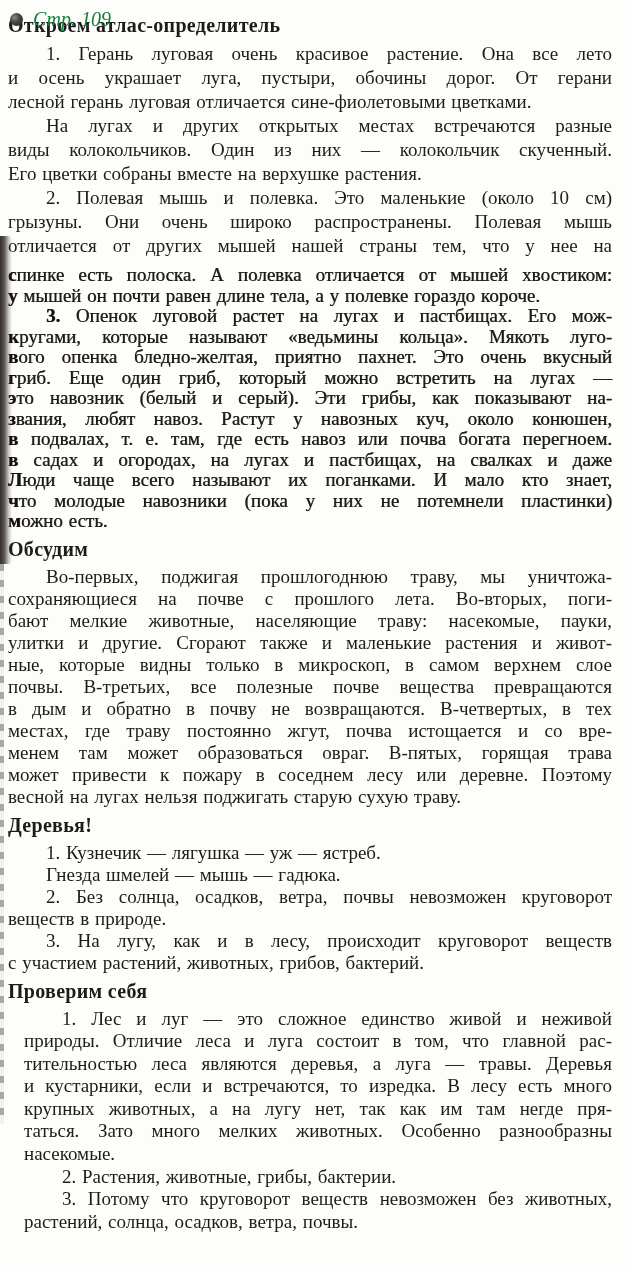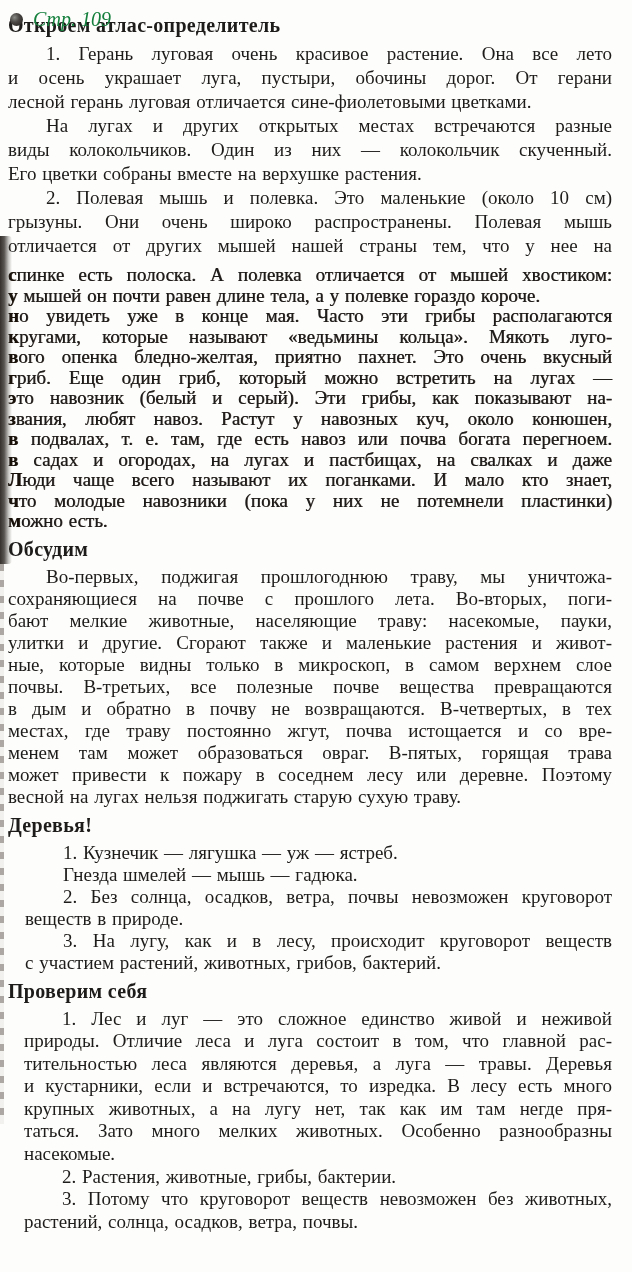"3. Опенок луговой растет на" div.ln { html: none -> <div>3. Опенок луговой растет на лугах и пастбищах. Его мож-</div> }
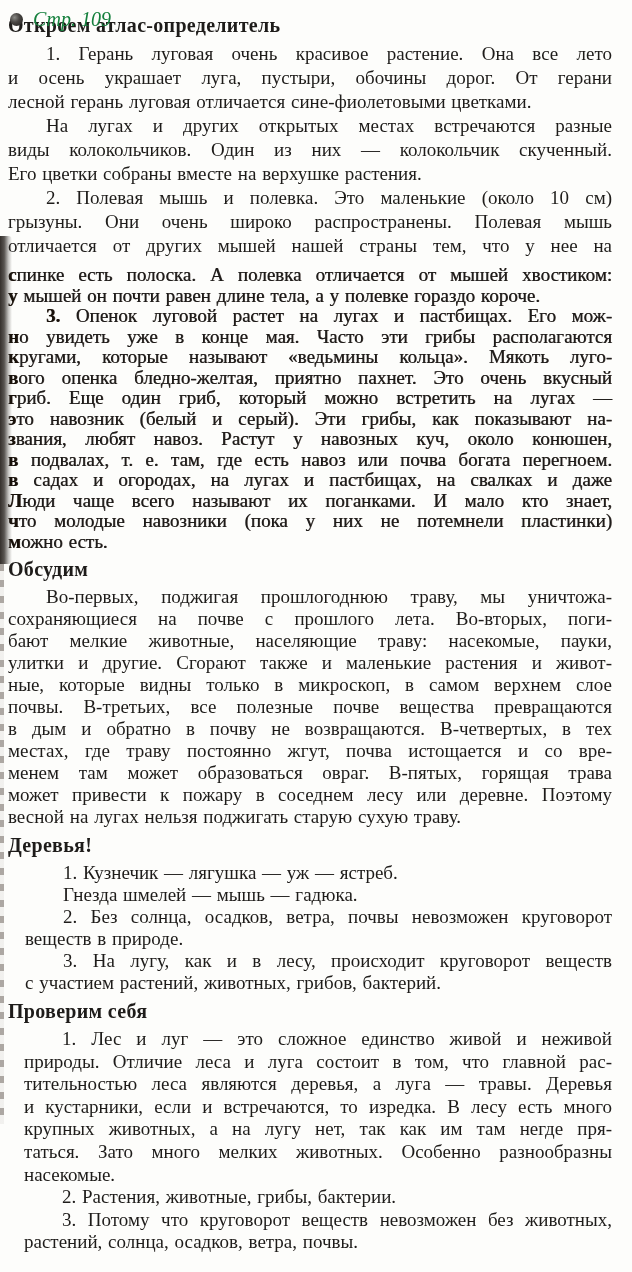"но увидеть уже в конце" div.ln { html: <div>но увидеть уже в конце мая. Часто эти грибы располагаются</div> -> none }
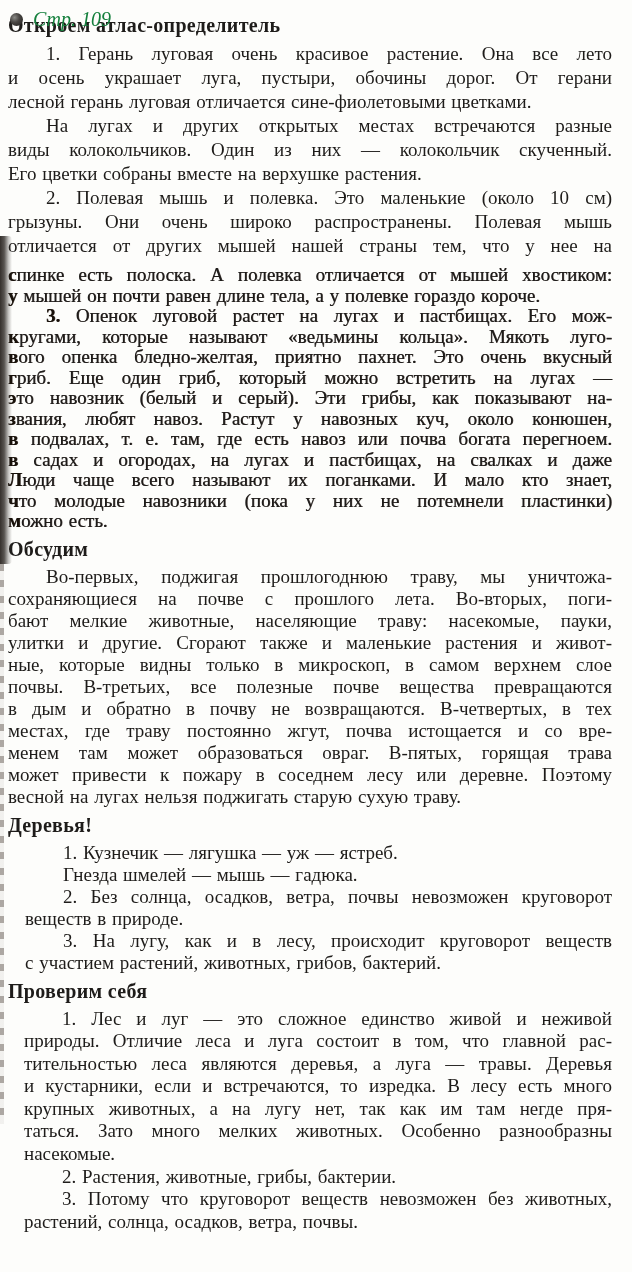"1. Кузнечик — лягушка —" #s3 .ln { margin-left: 17px -> none }
